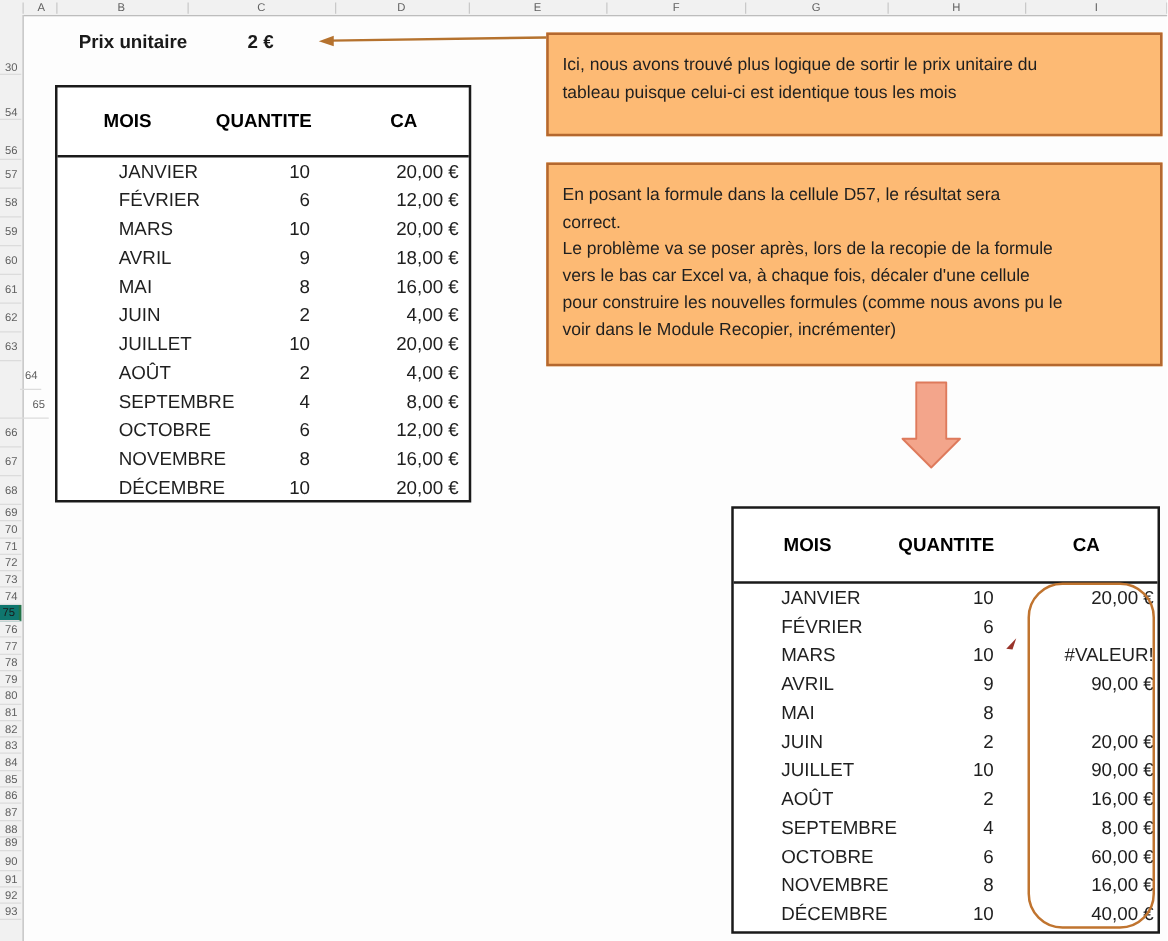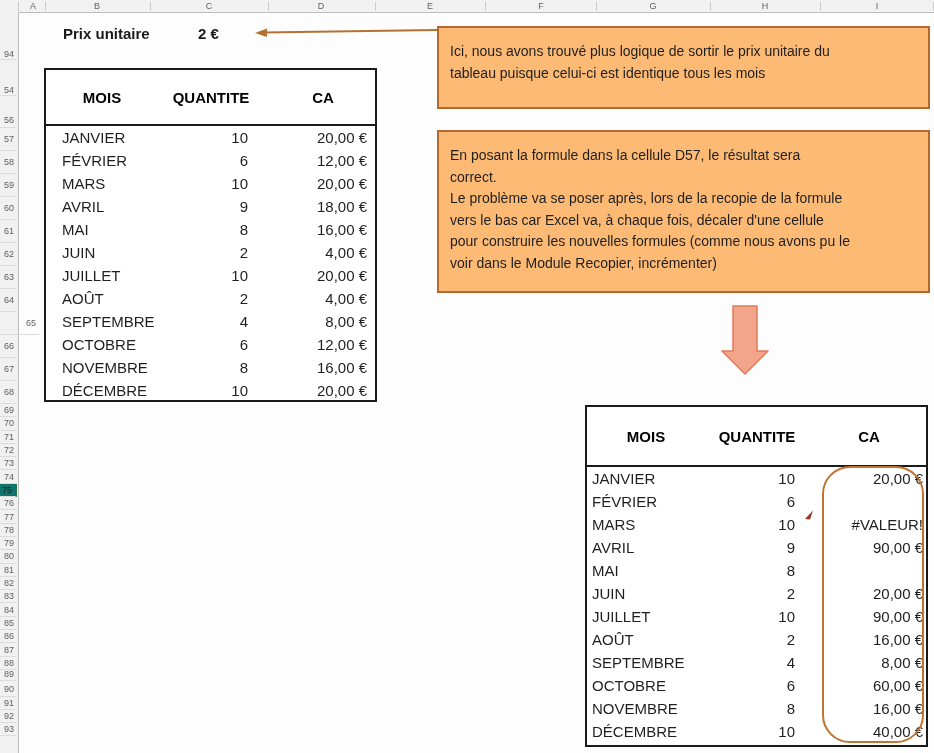"94" div.rowlbl { text: 94 -> 30 }
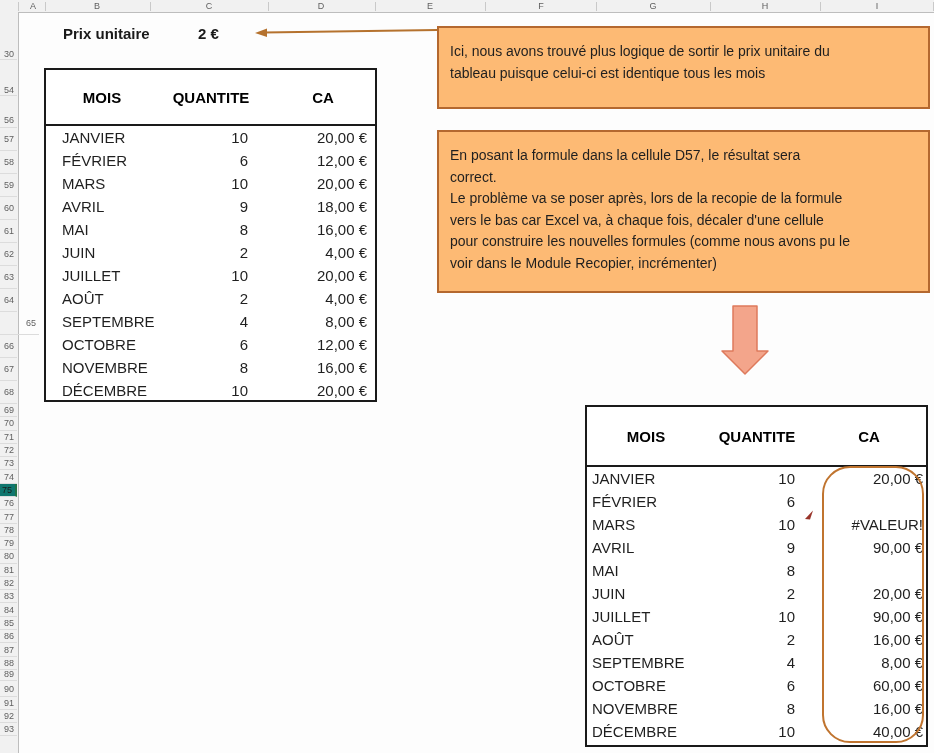"JANVIER" .c-month { margin-left: none -> 33px }
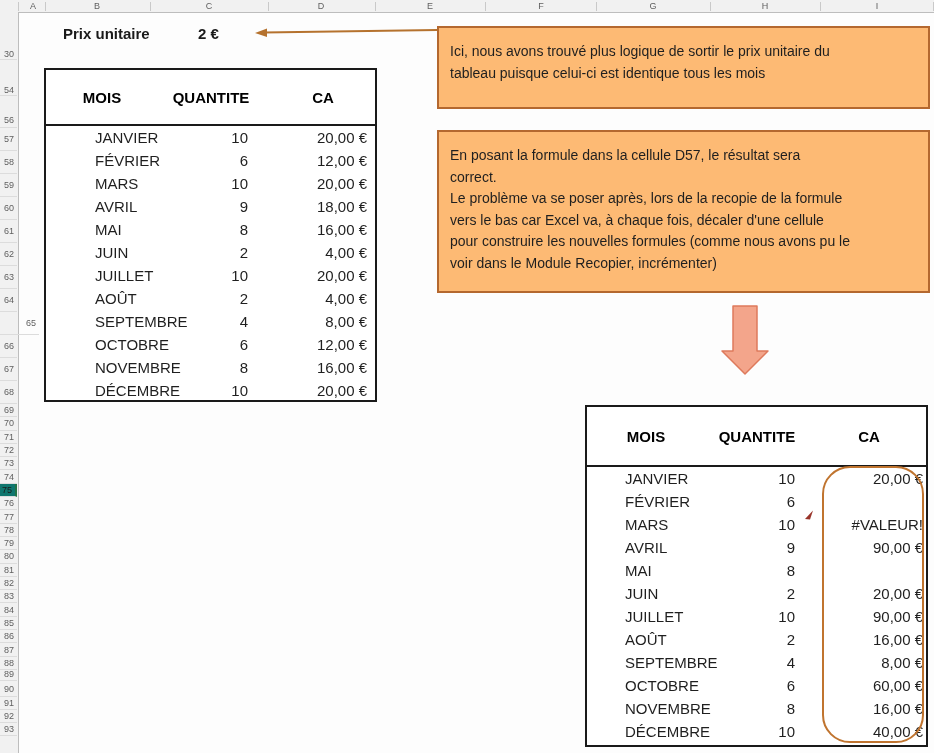"64" div.rowlbl { margin-left: none -> 16px }
